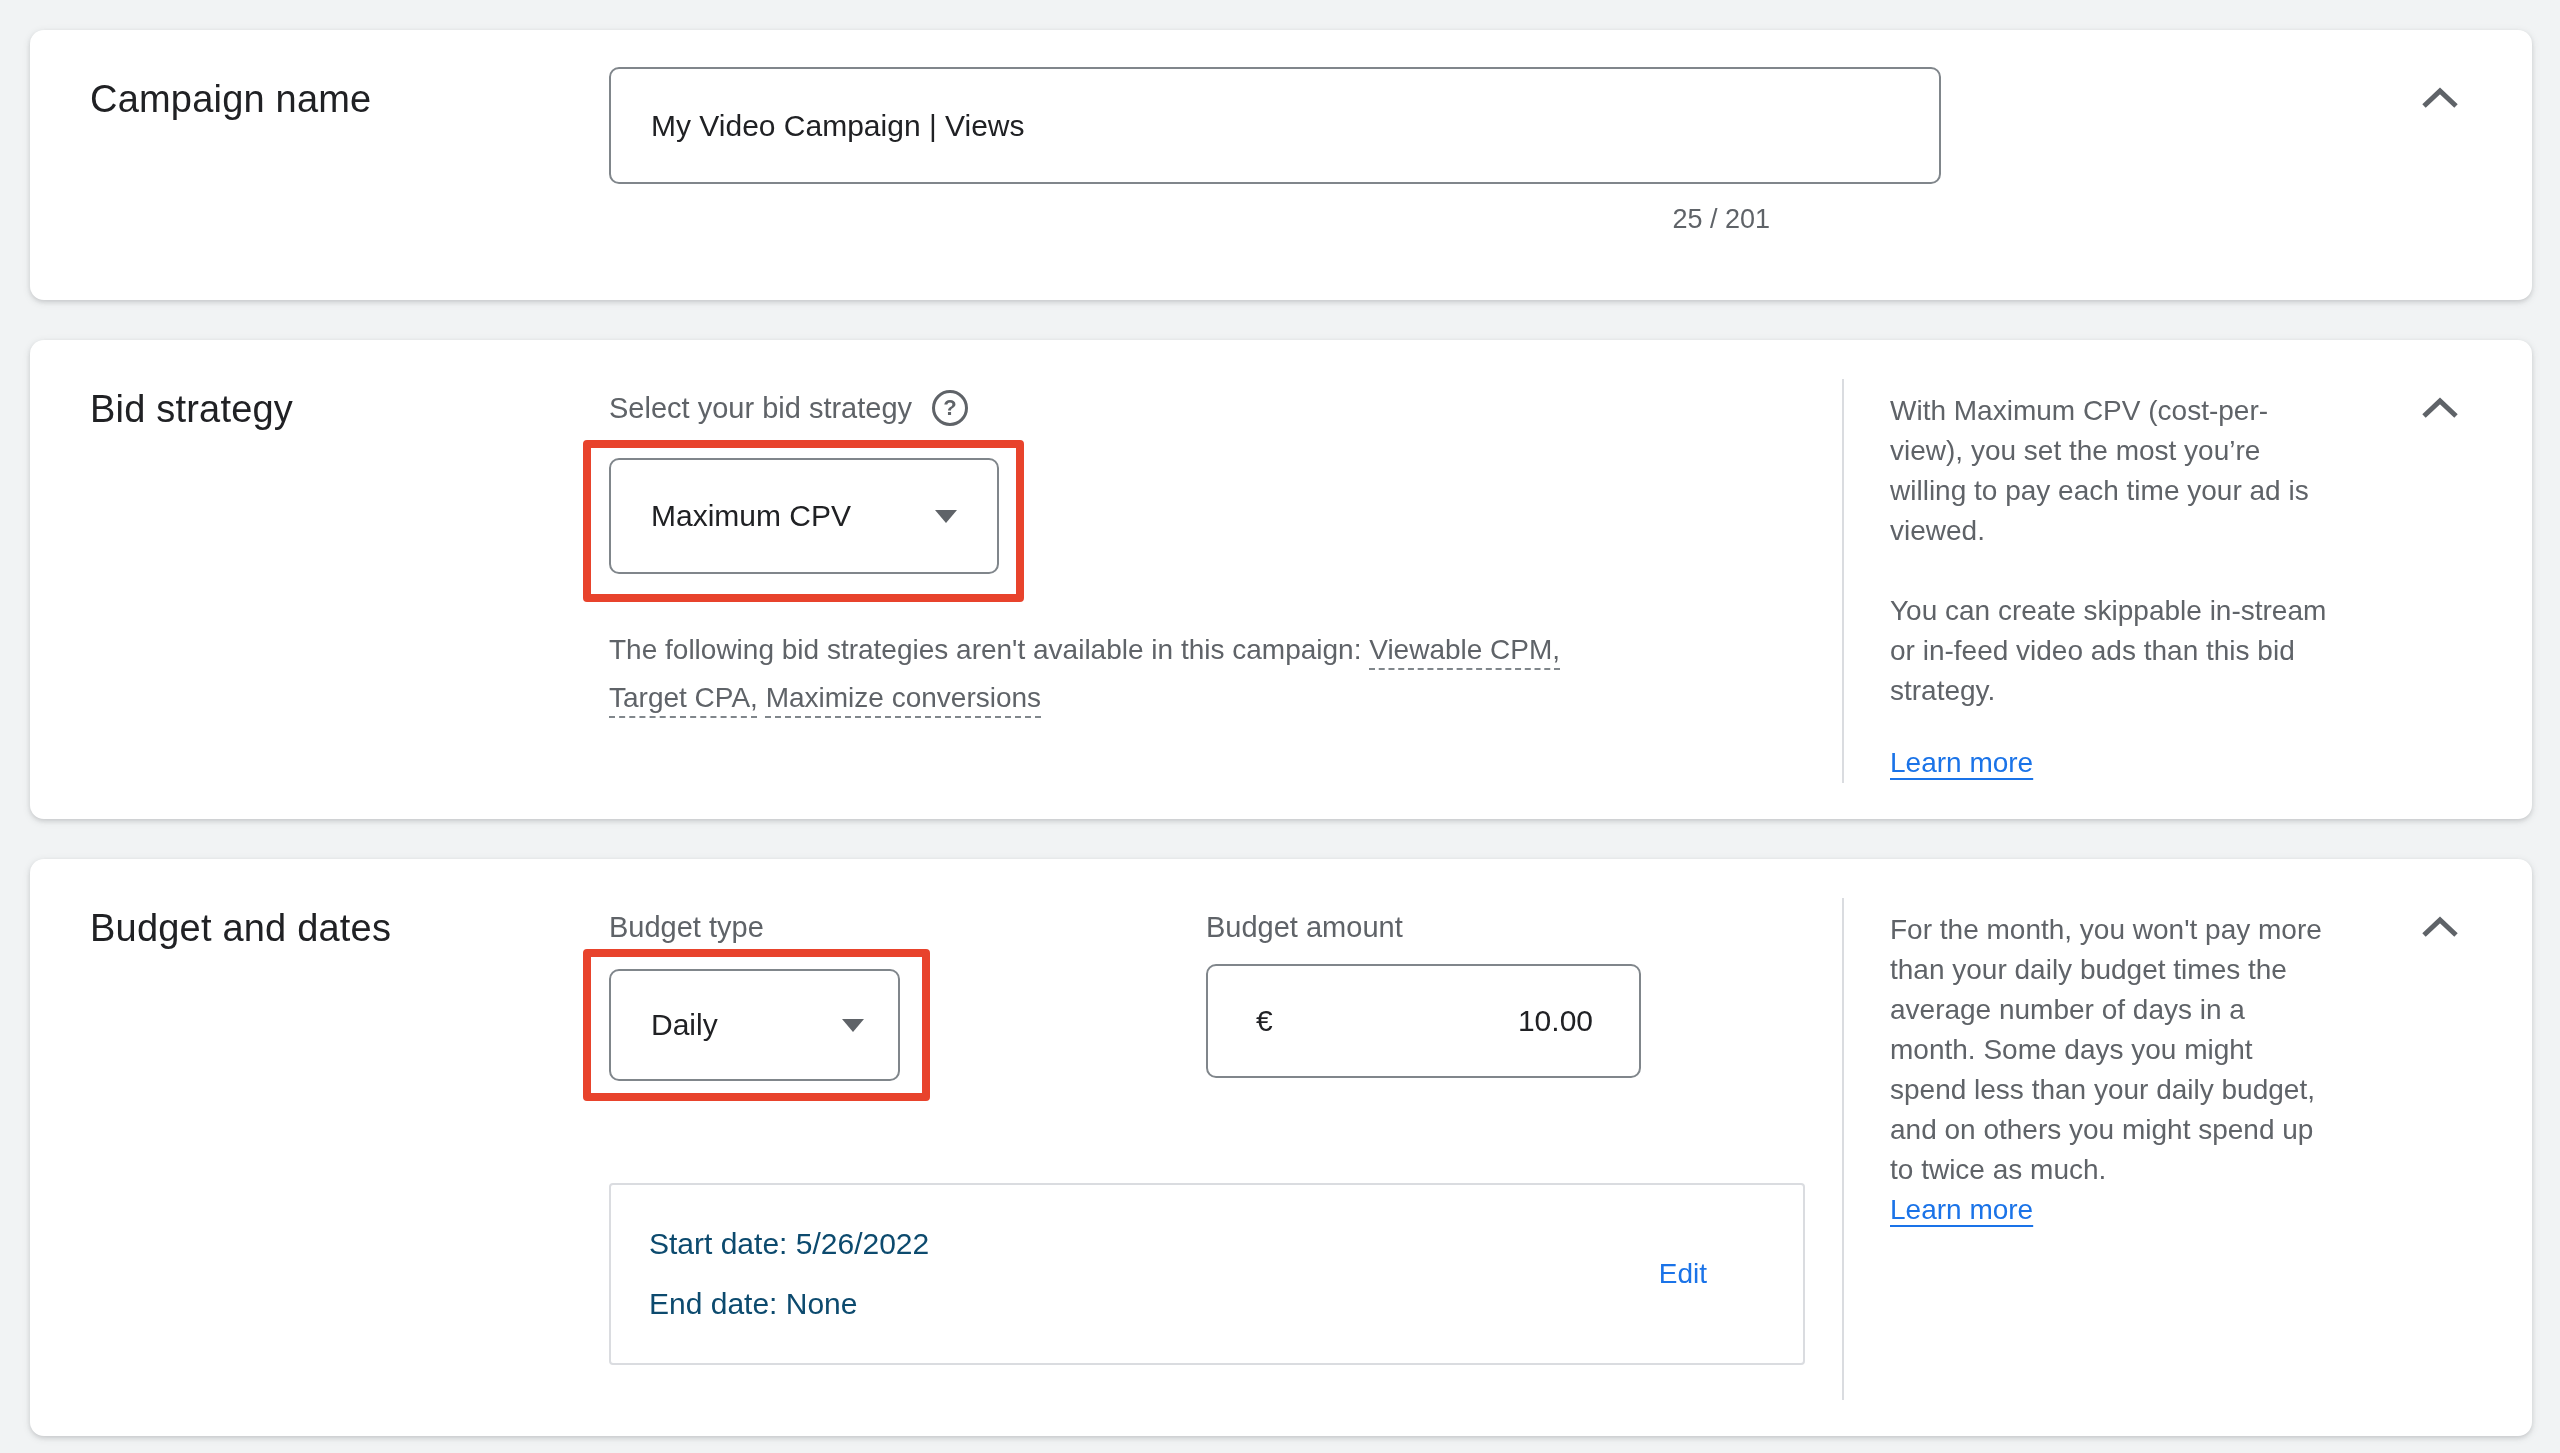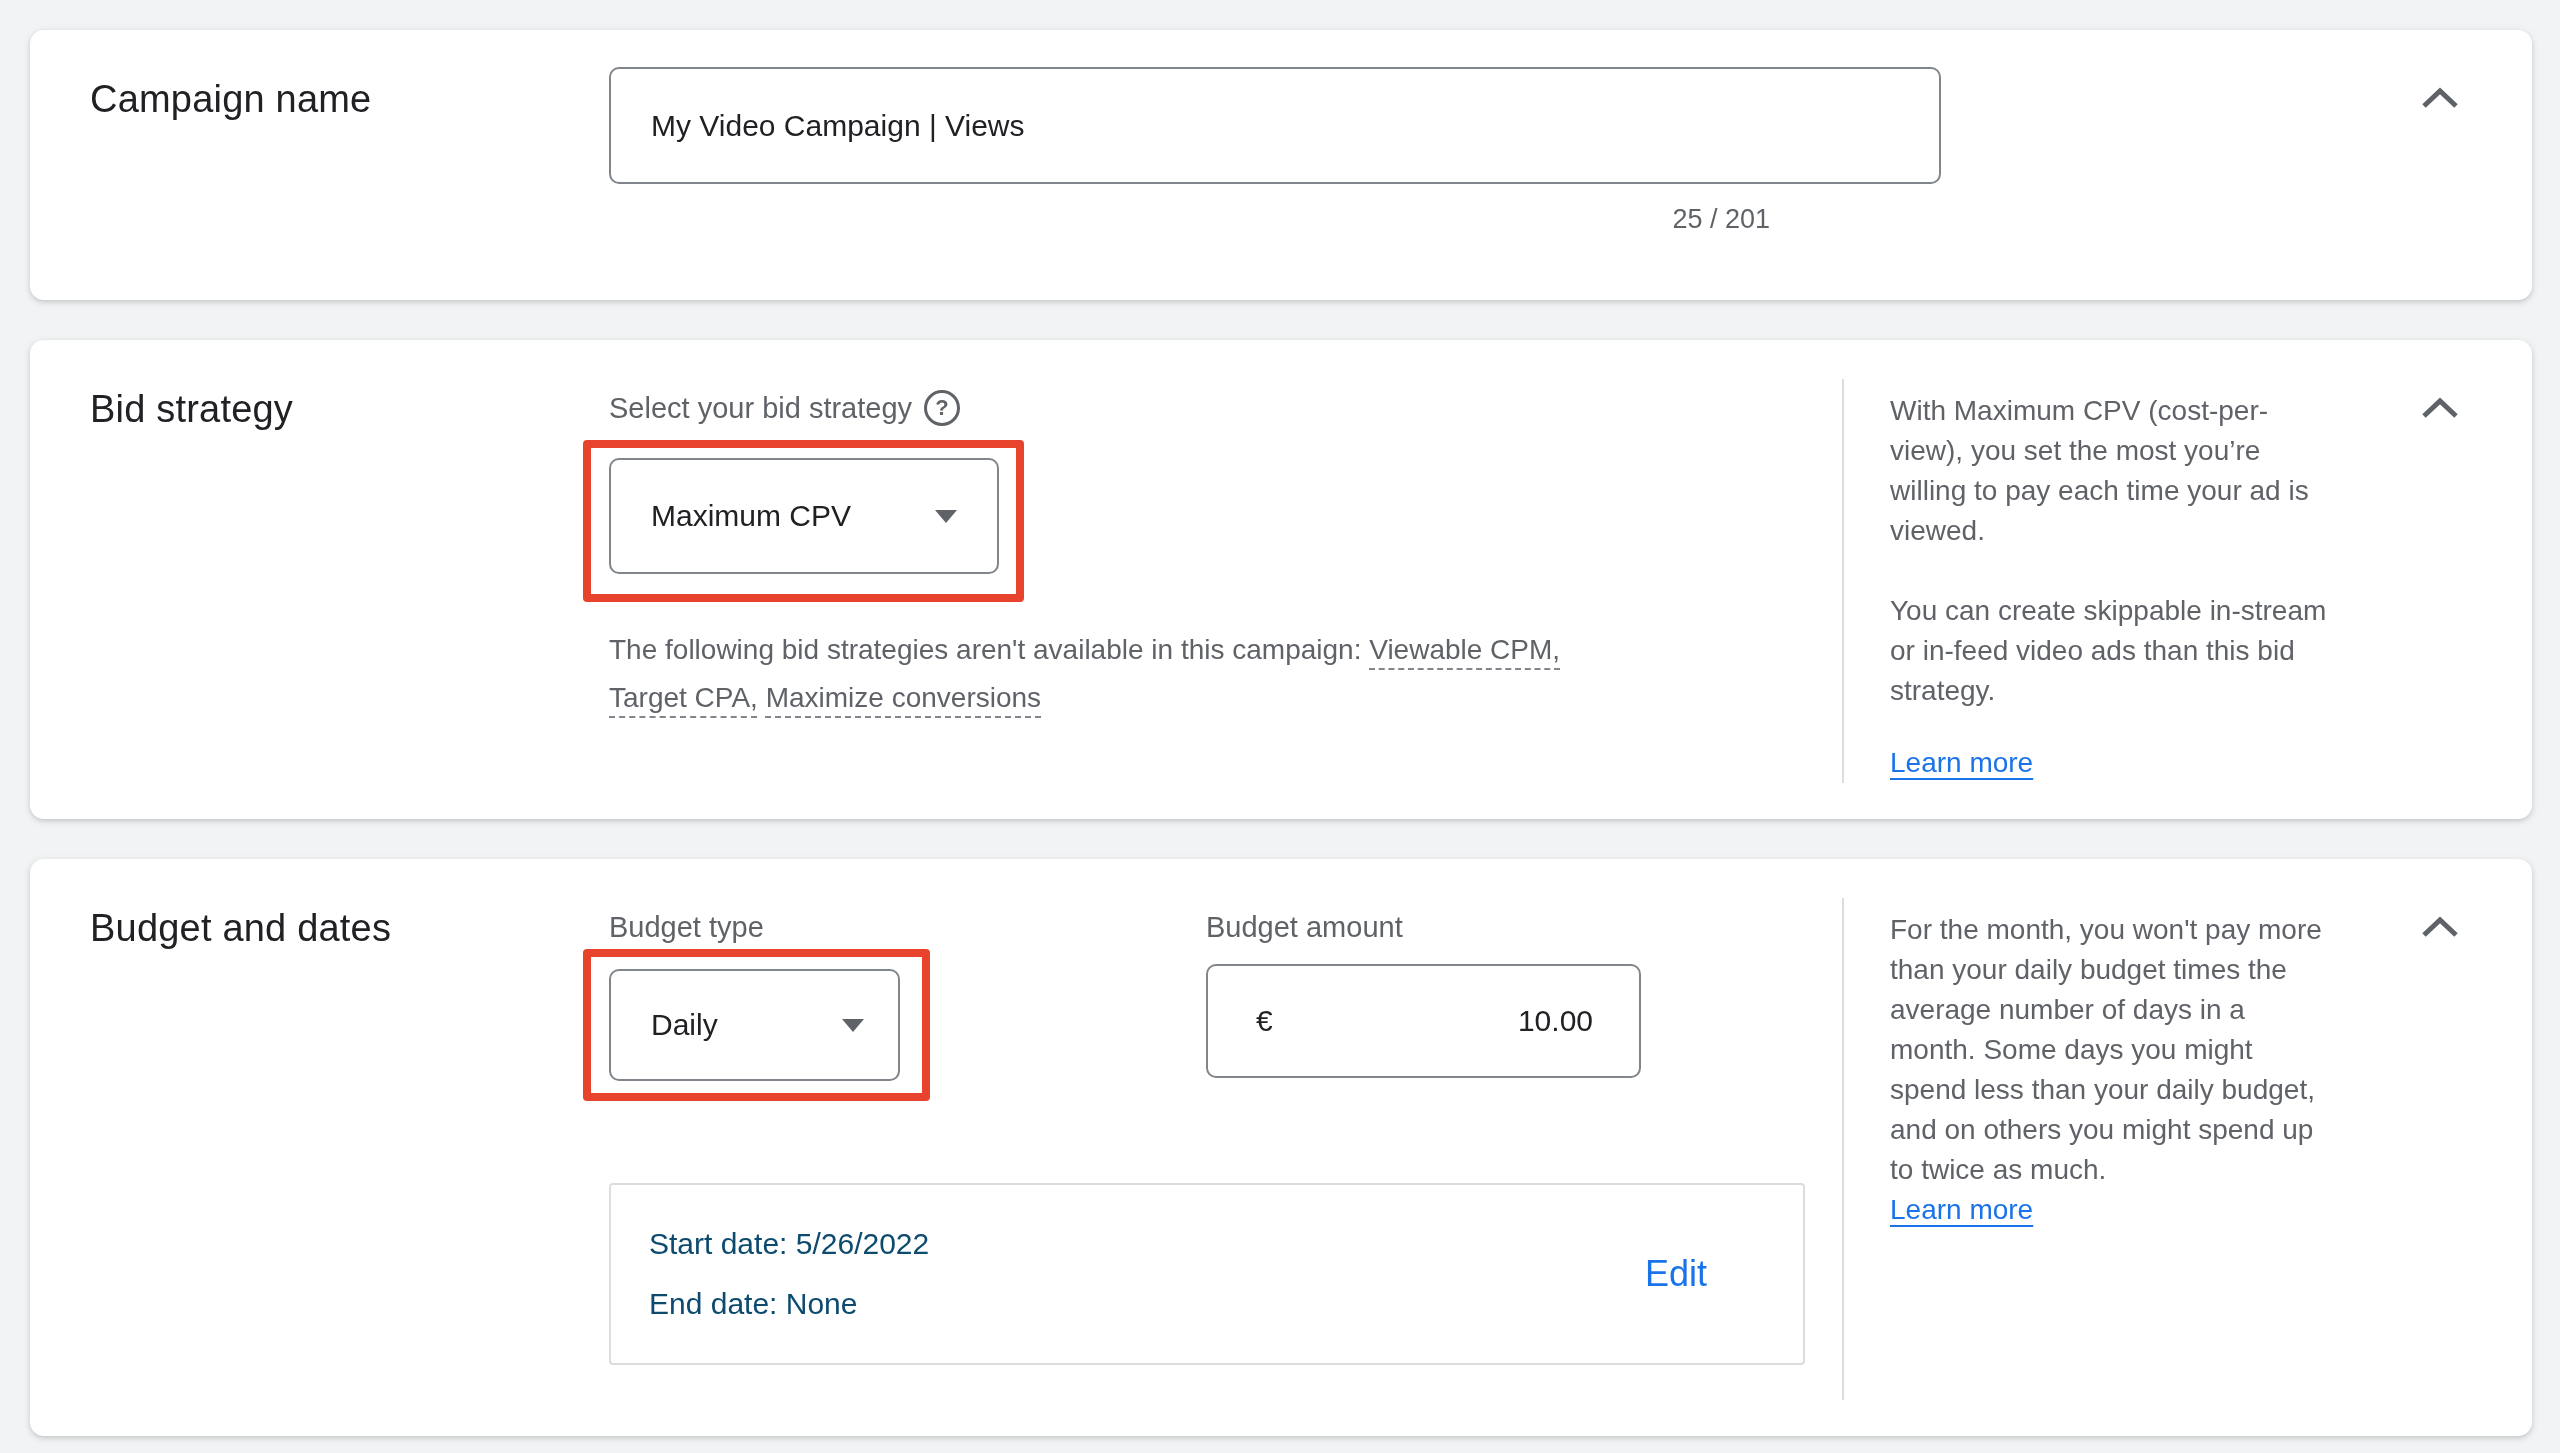"Select your bid strategy" .field-label-row { gap: 12px -> 20px }
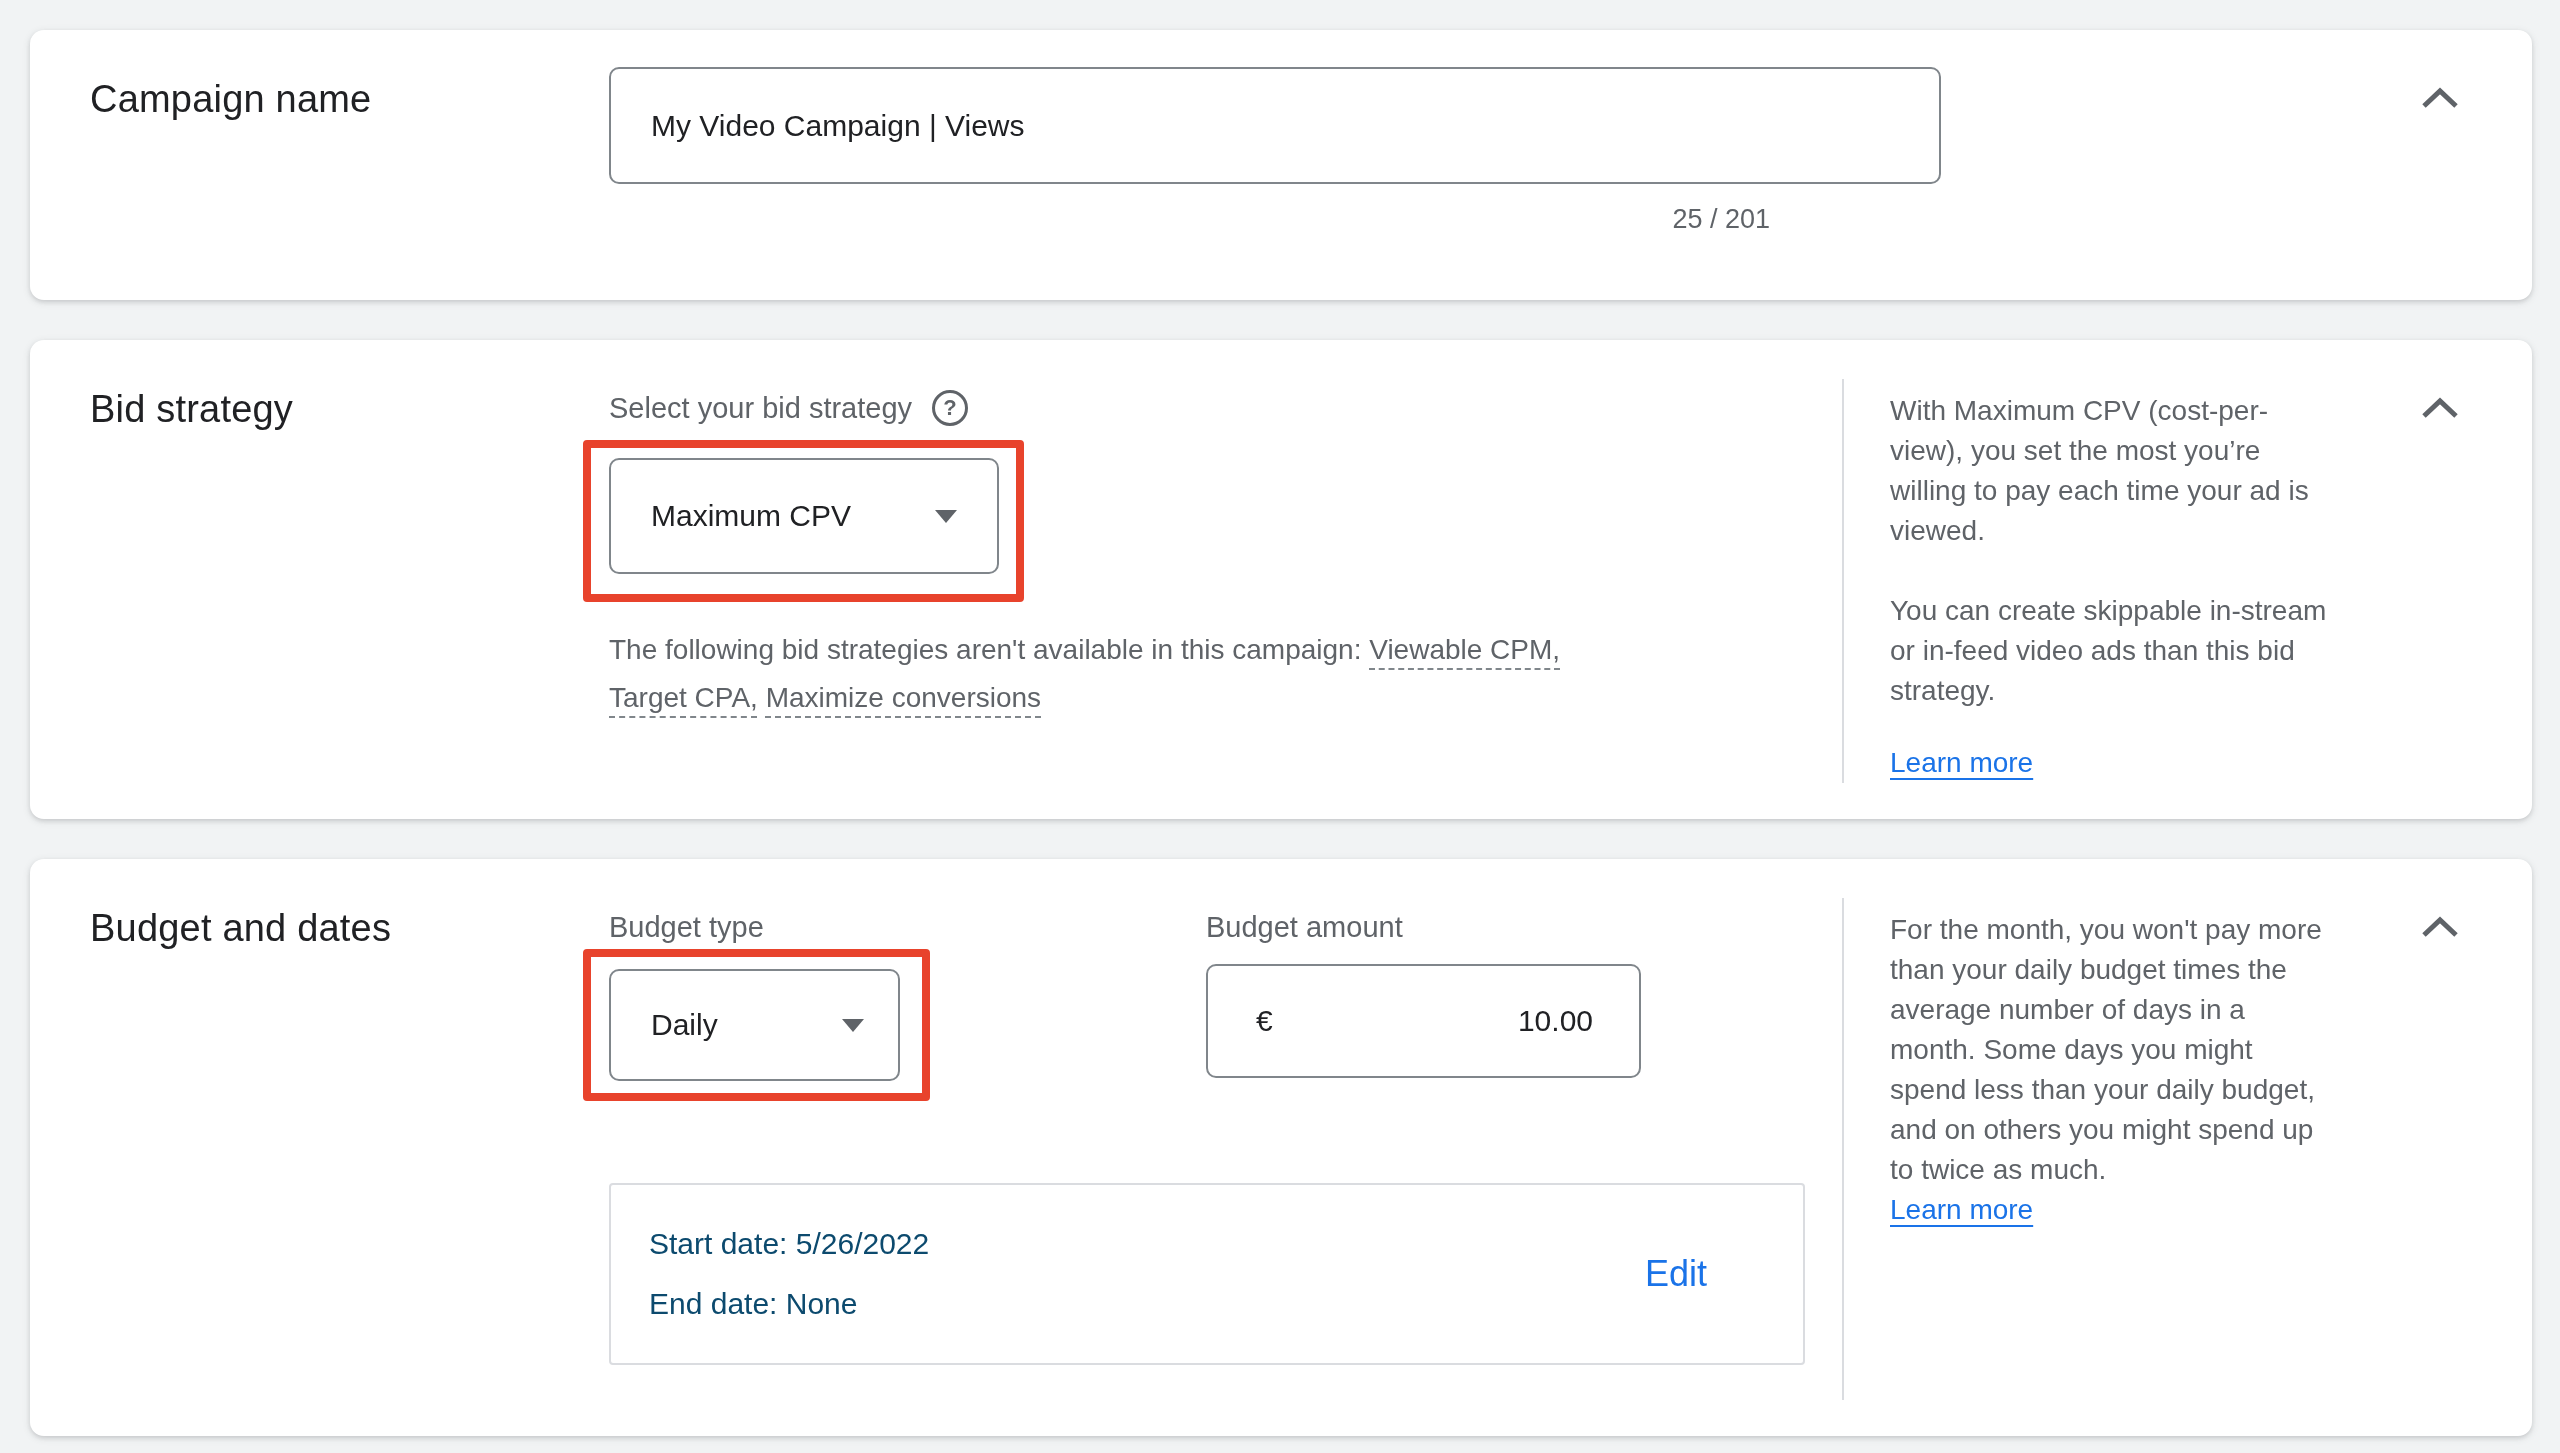"Edit" .edit-link { font-size: 36px -> 28px }
